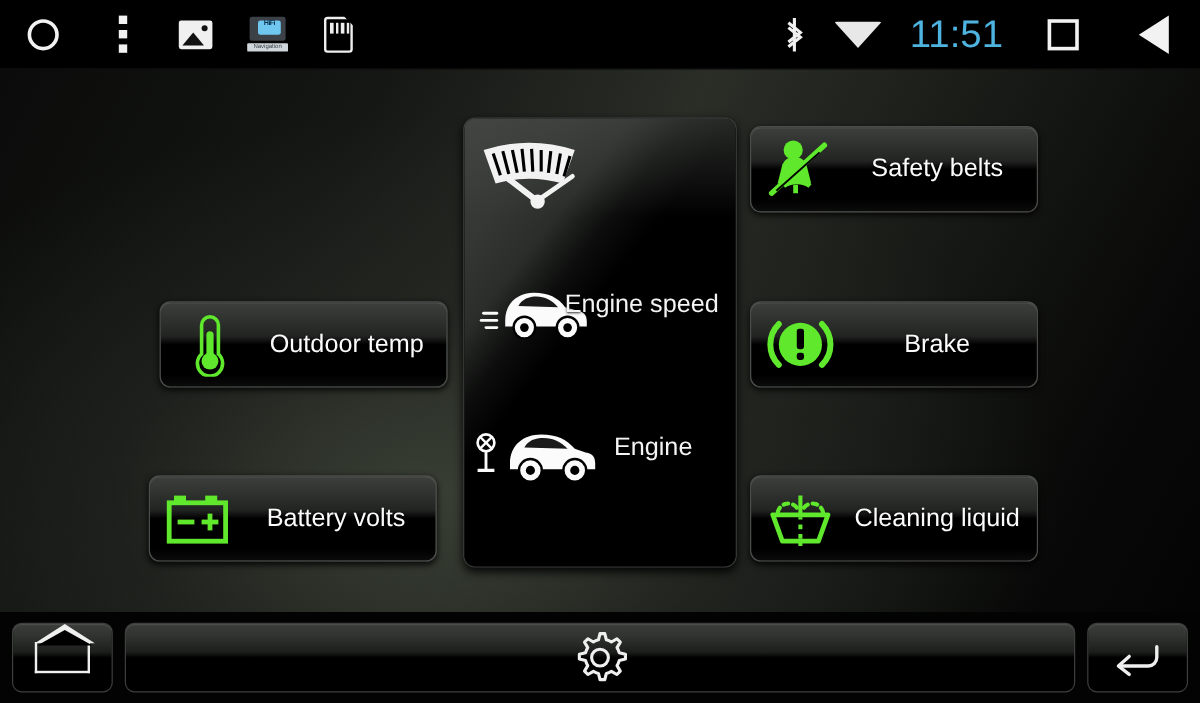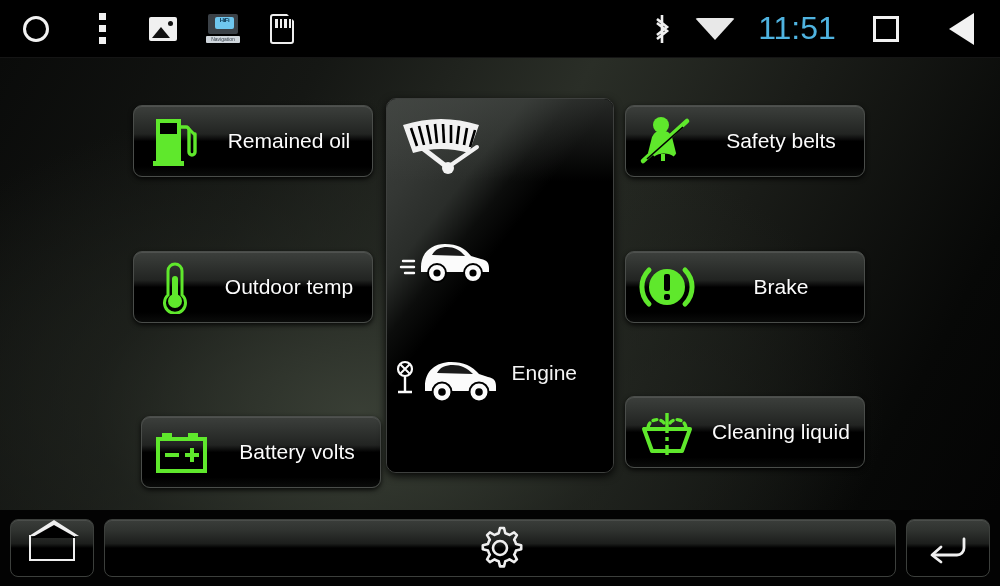"Remained oil" div.tile { html: <div> <div> <svg> <rect></rect> <rect></rect> <rect></rect> <path></path> <path></path> </svg> </div> <div>Remained oil</div> </div> -> none }
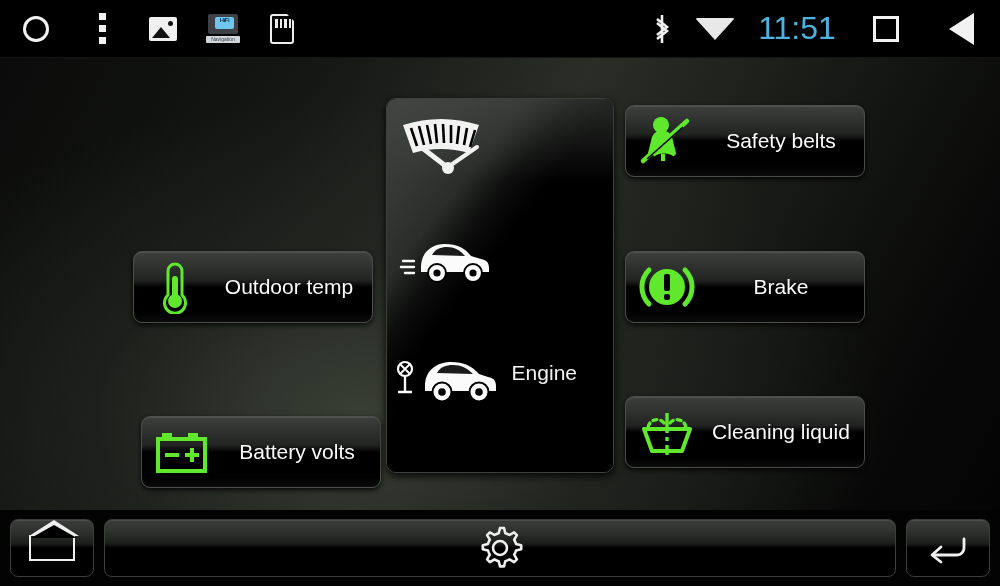"Engine speed" div.c-label { html: none -> <div>Engine speed</div> }
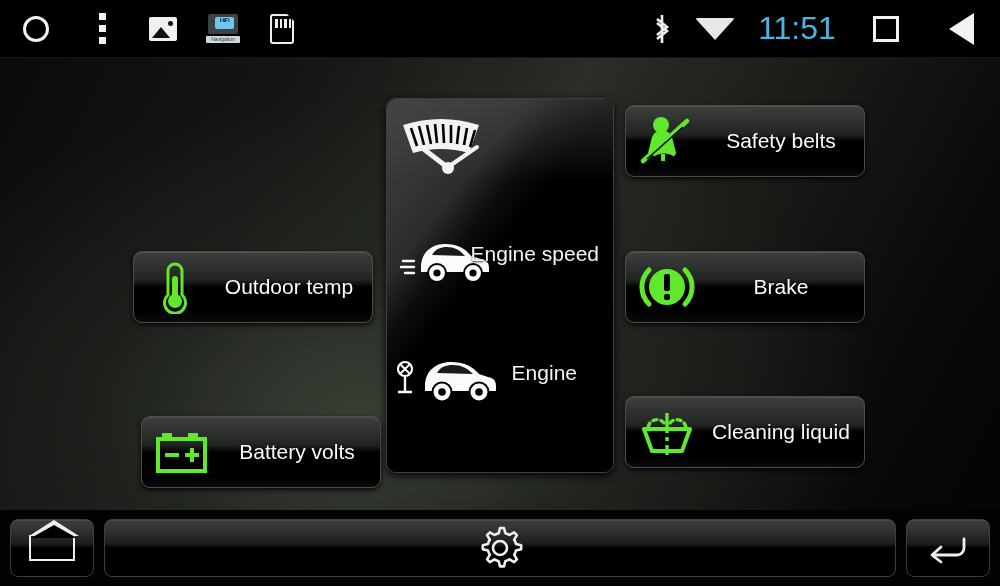"Battery volts" #tile-batt { left: 141px -> 124px; margin-top: 20px -> none }
